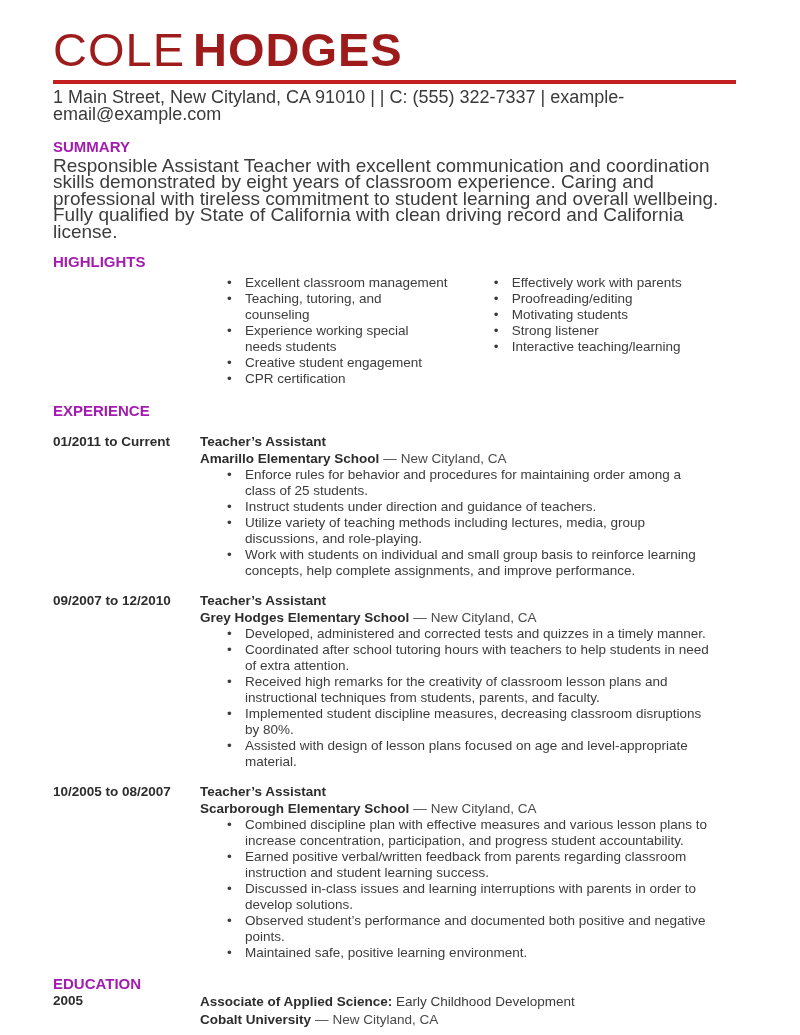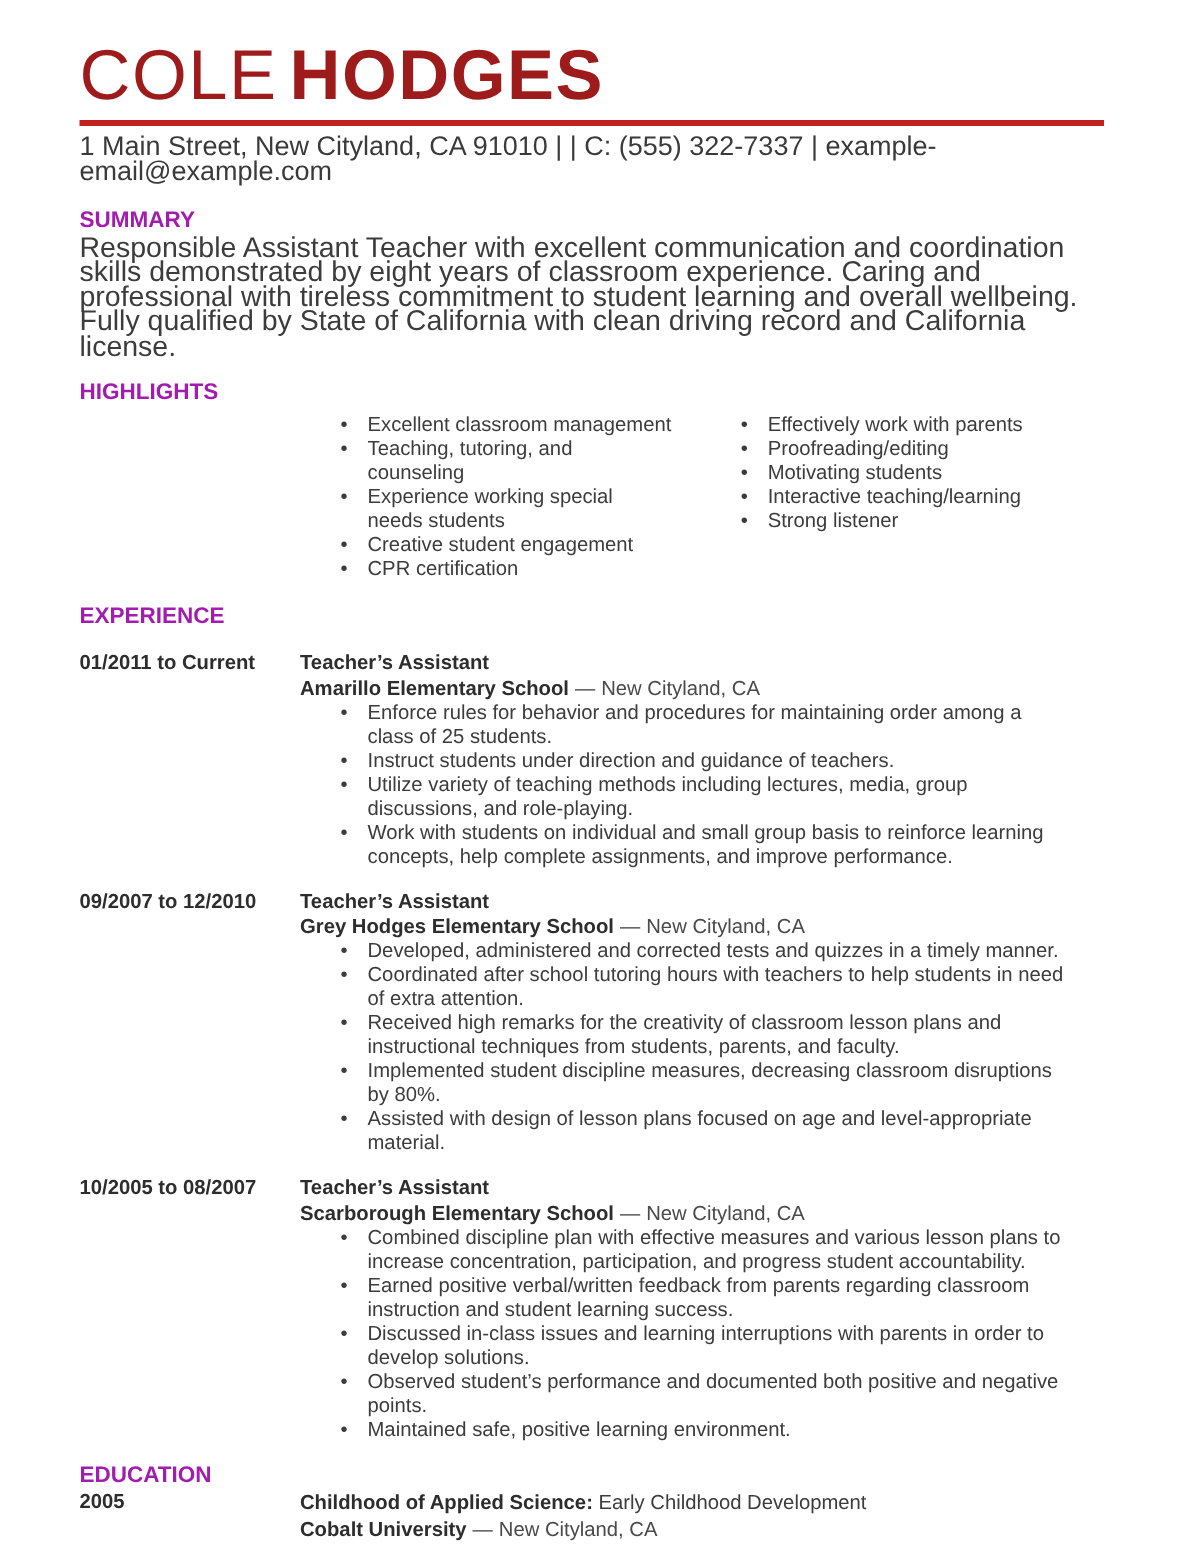"Interactive teaching/learning" li { order: before "Strong listener" -> after "Strong listener" }
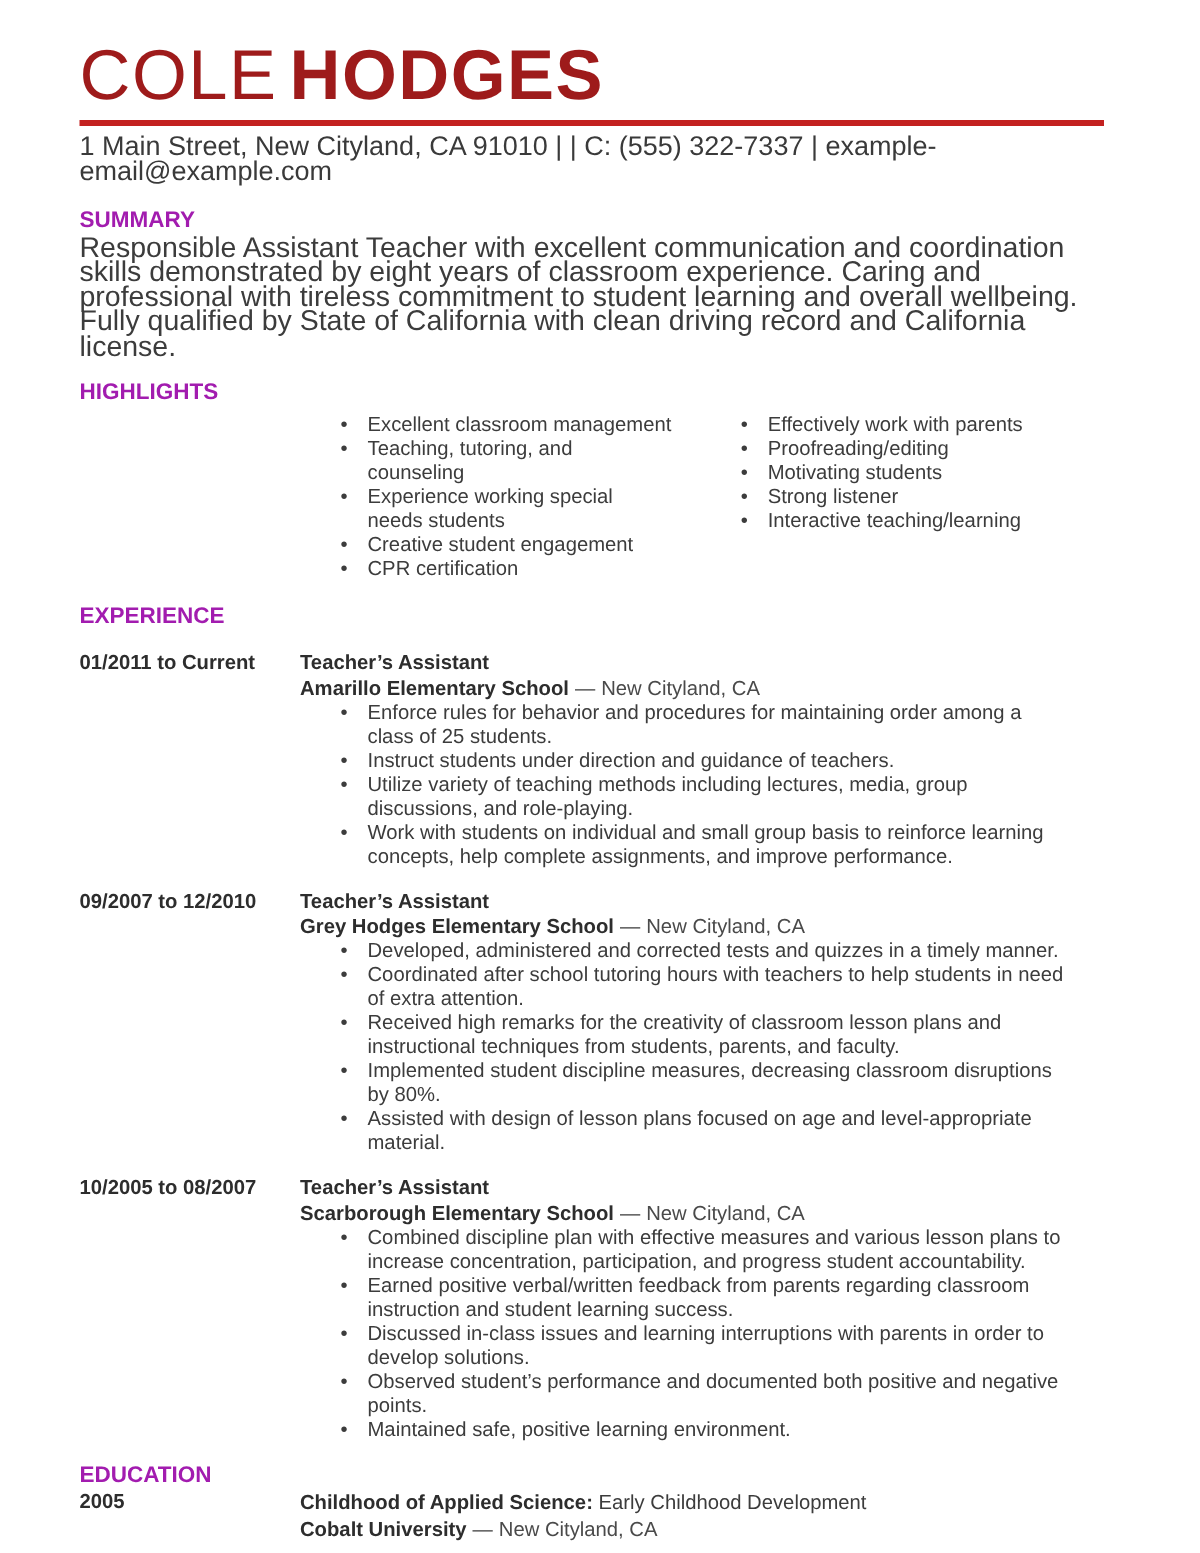"Childhood of Applied Science:" span.bold { text: Childhood -> Associate }
